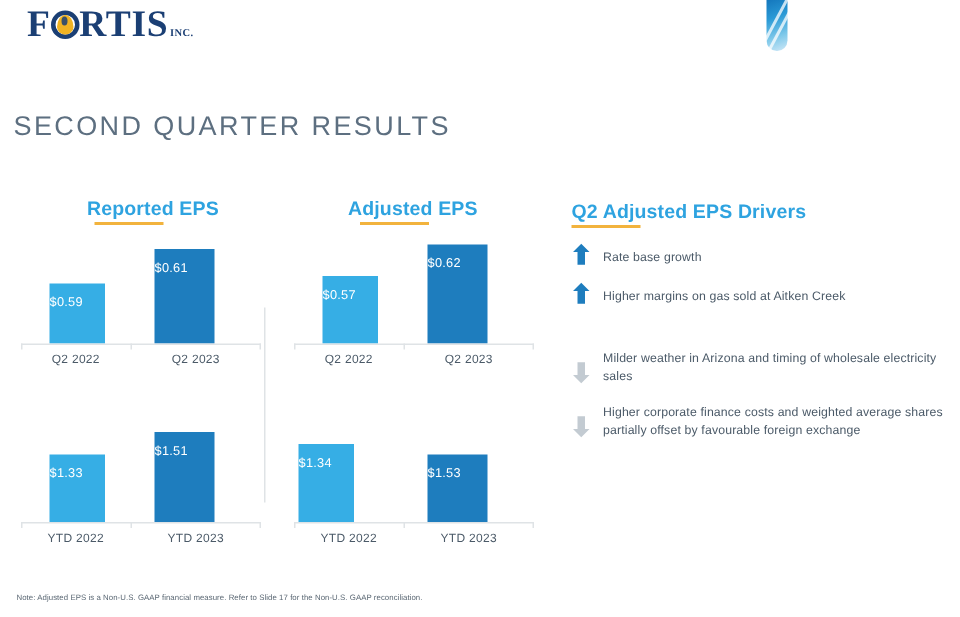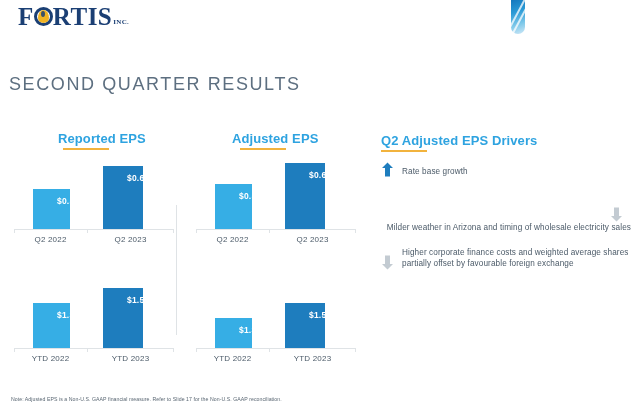"$0.61" .bar-label { font-weight: bold -> normal; padding-left: 24px -> none }
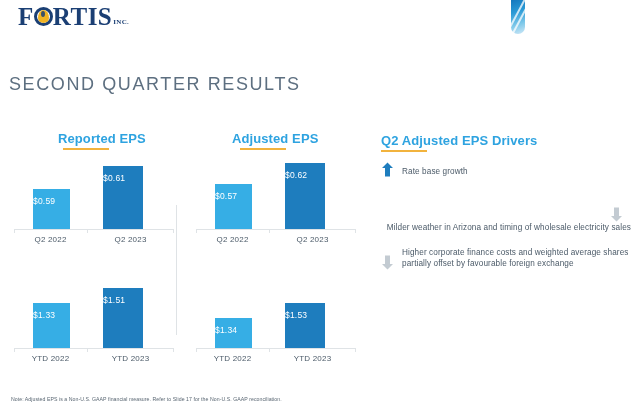"Higher margins on gas sold" div.driver-row { html: none -> <div> <span> <svg> <path></path> </svg> </span> <span>Higher margins on gas sold at Aitken Creek</span> </div> }
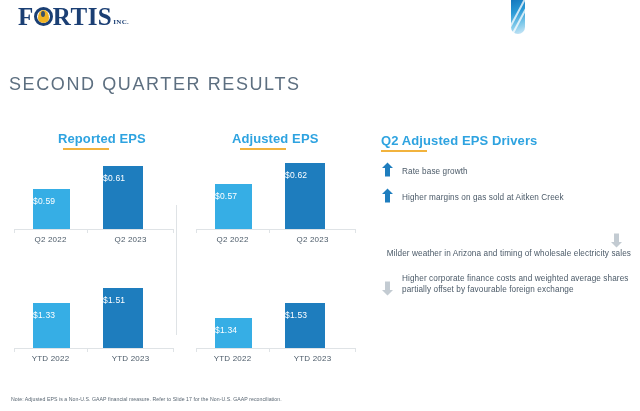"Milder weather in Arizona and" div.driver-row { flex-direction: column -> none }
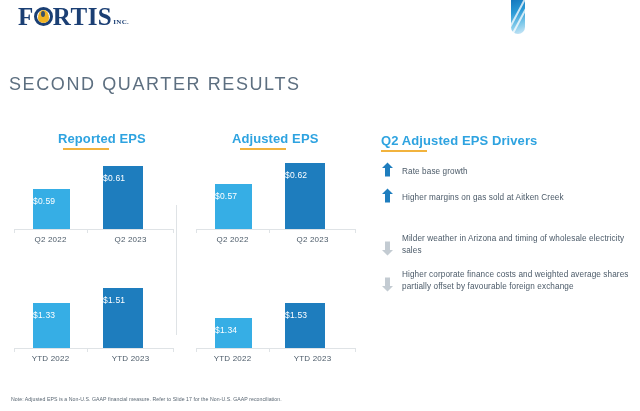"$1.34" div.bar { height: 30px -> 52px; left: 19px -> 3px }
